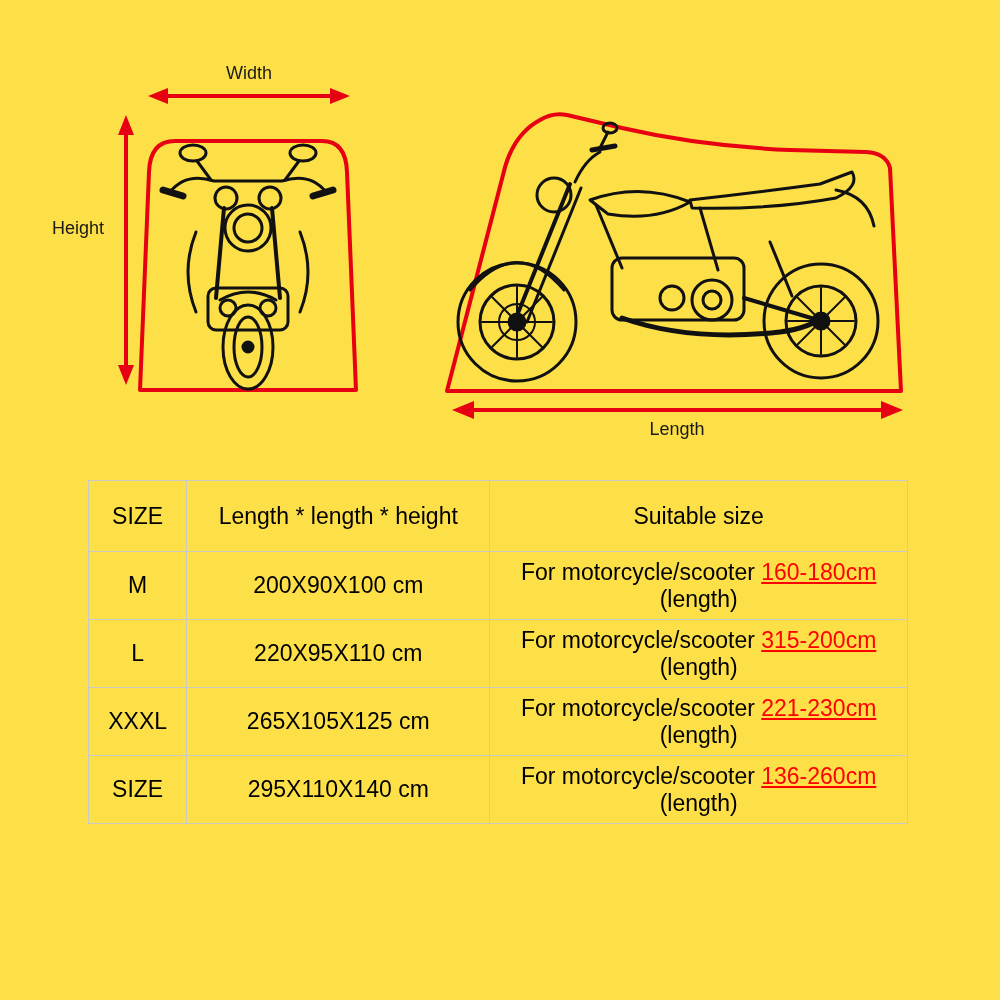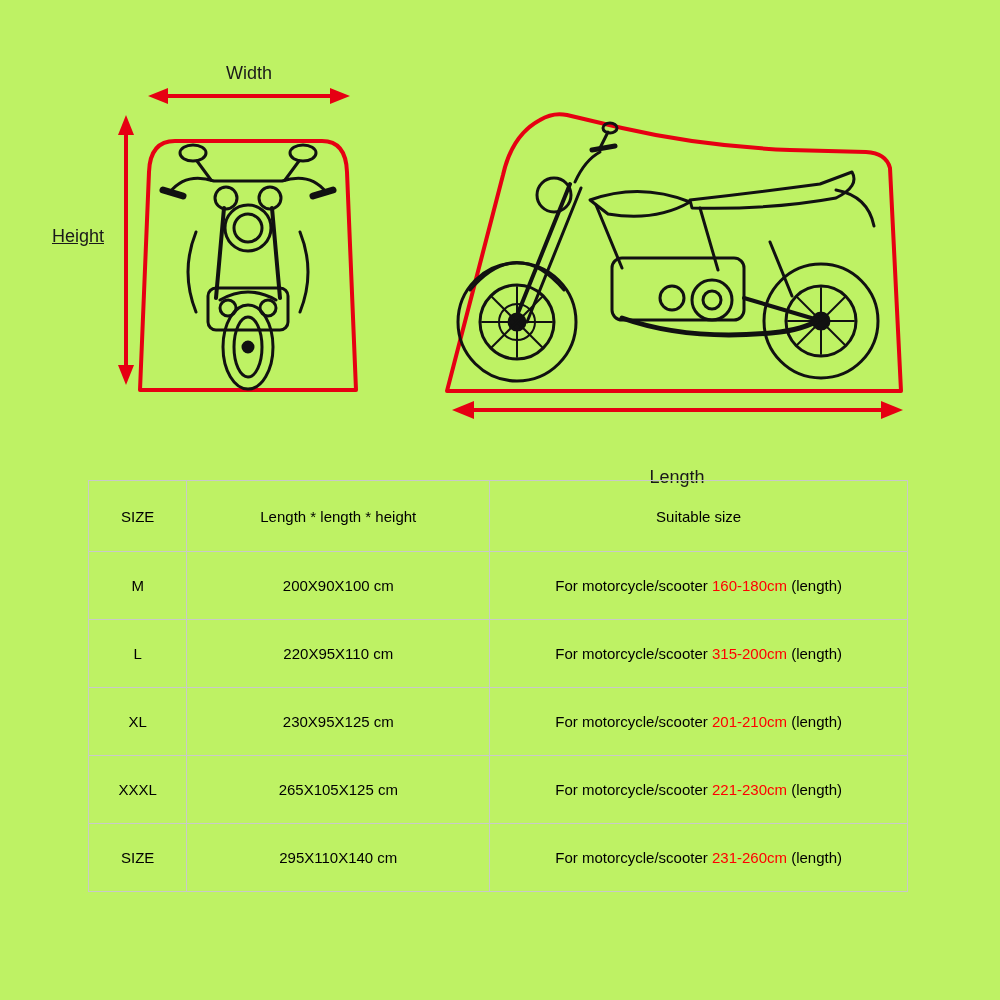"Width" .page { background: #bef264 -> #fde047 }
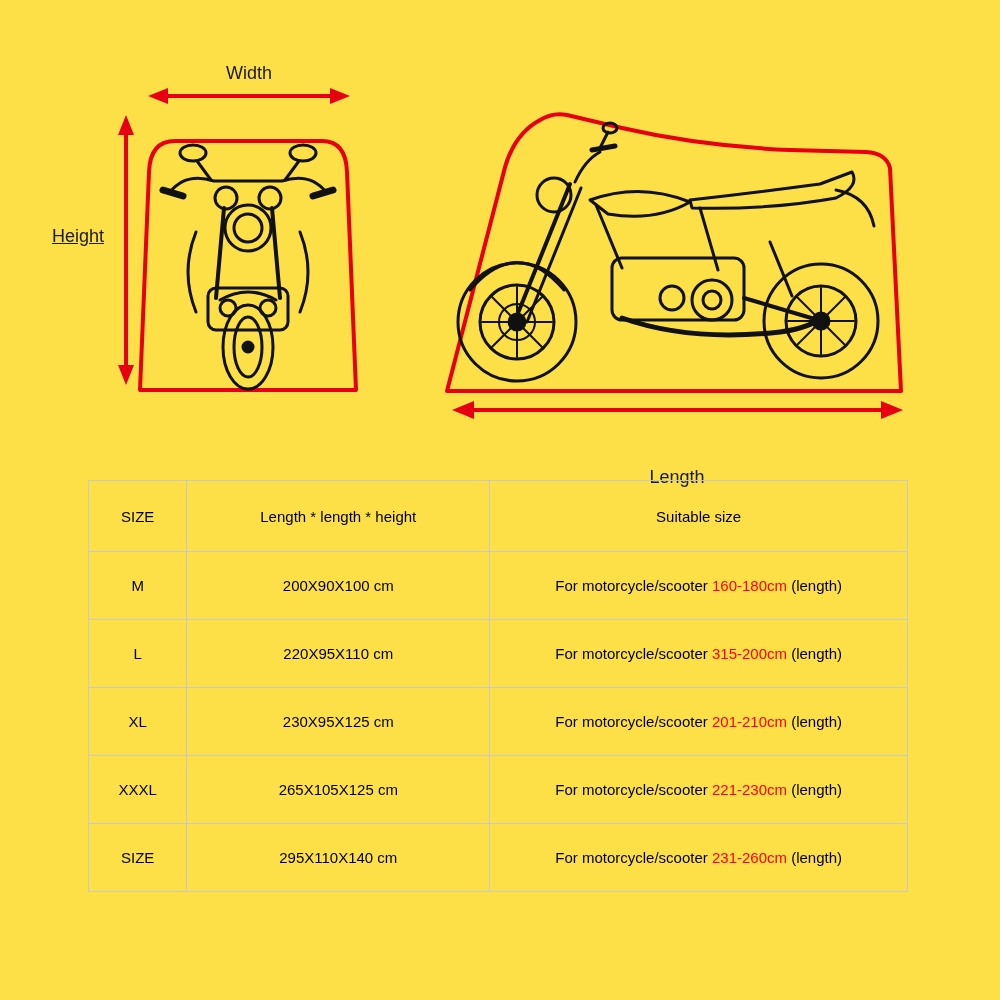"Height" #height-label { text-decoration: underline -> none; top: 226px -> 218px }
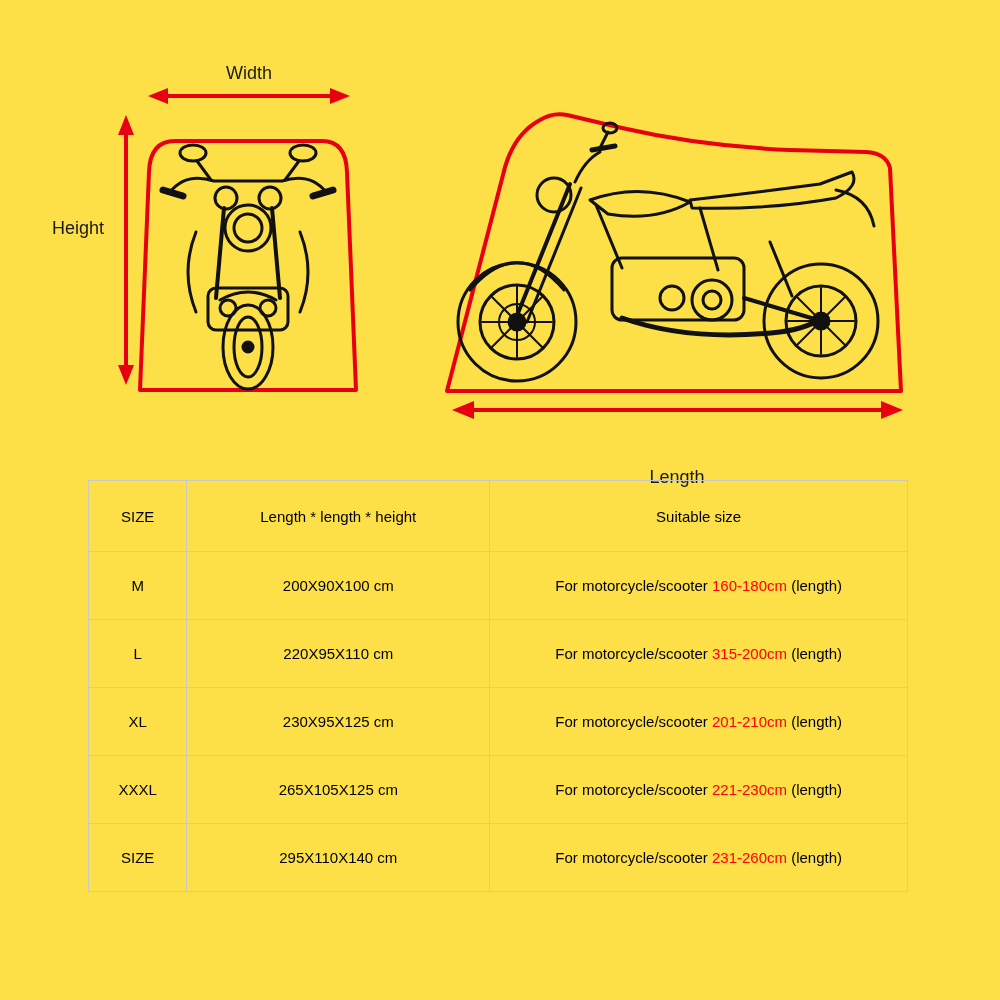"Length" #length-label { margin-top: 48px -> none }
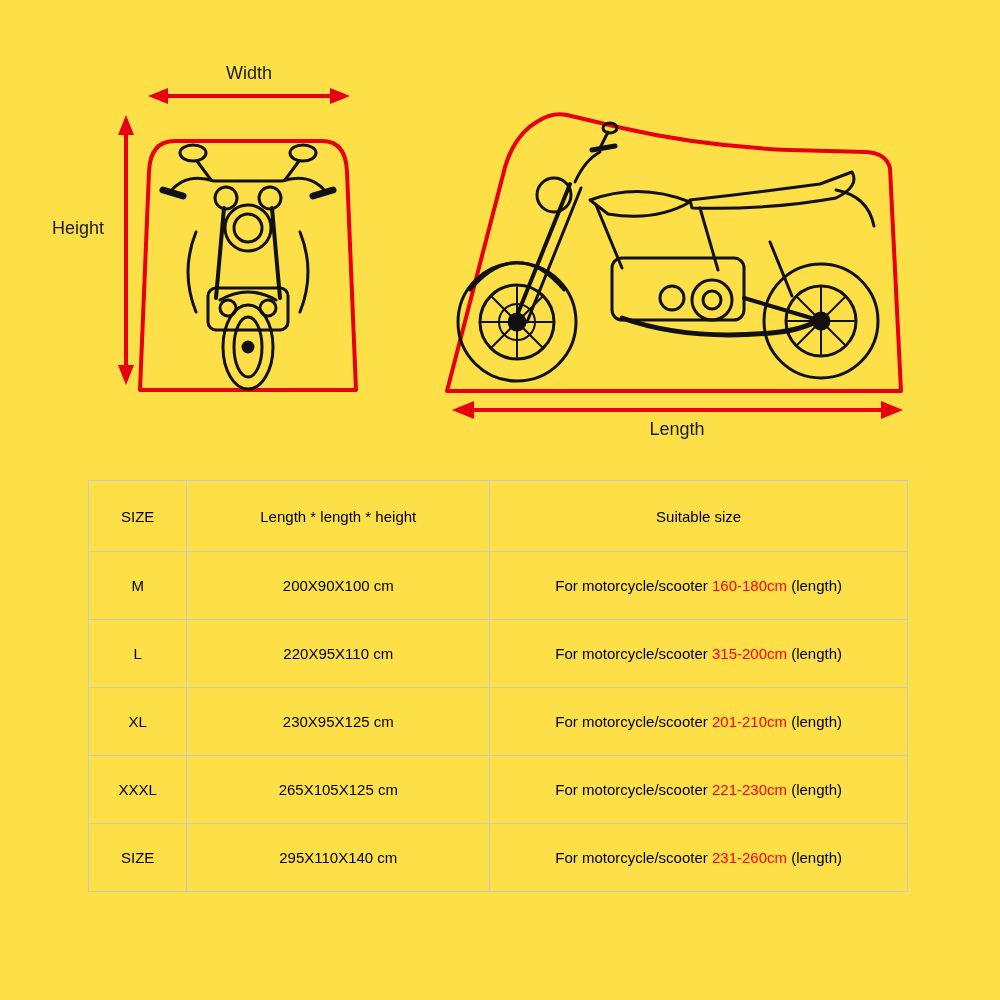"SIZE" .size-table { font-size: 15px -> 23px }
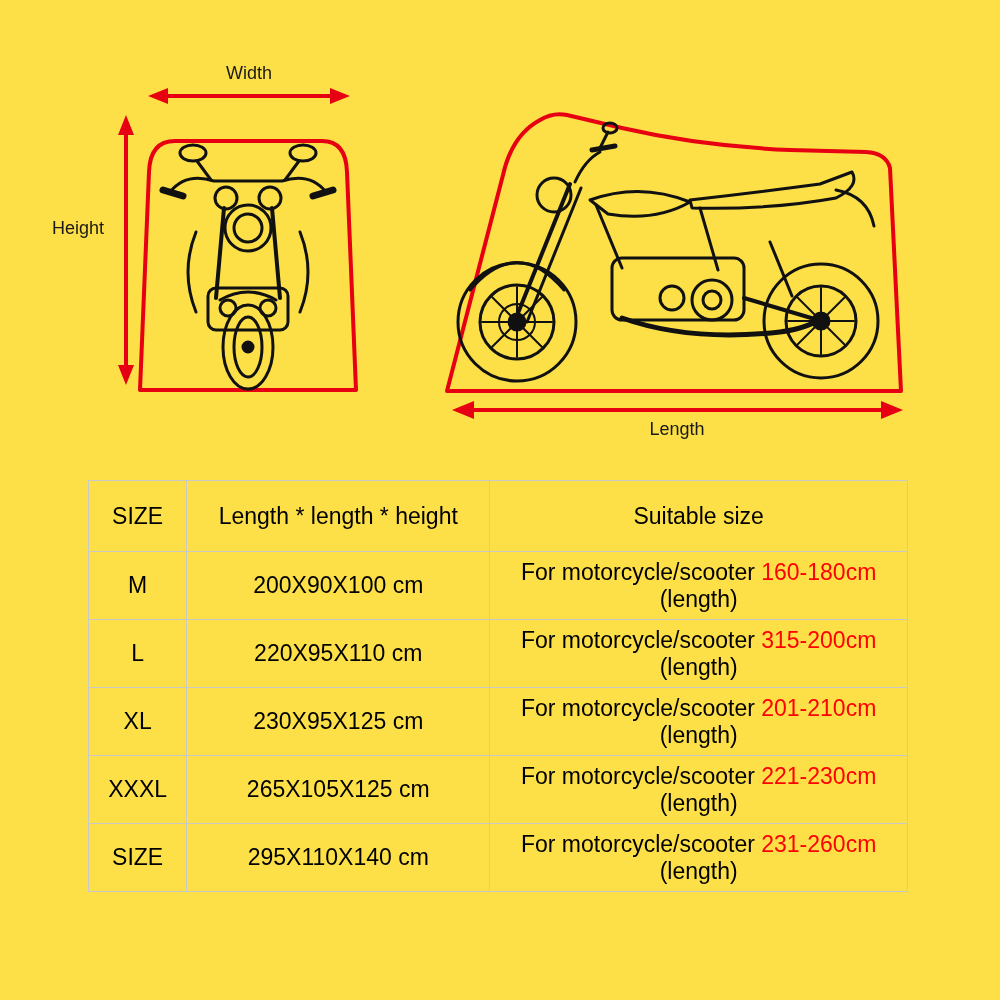"160-180cm" .hl { text-decoration: none -> underline }
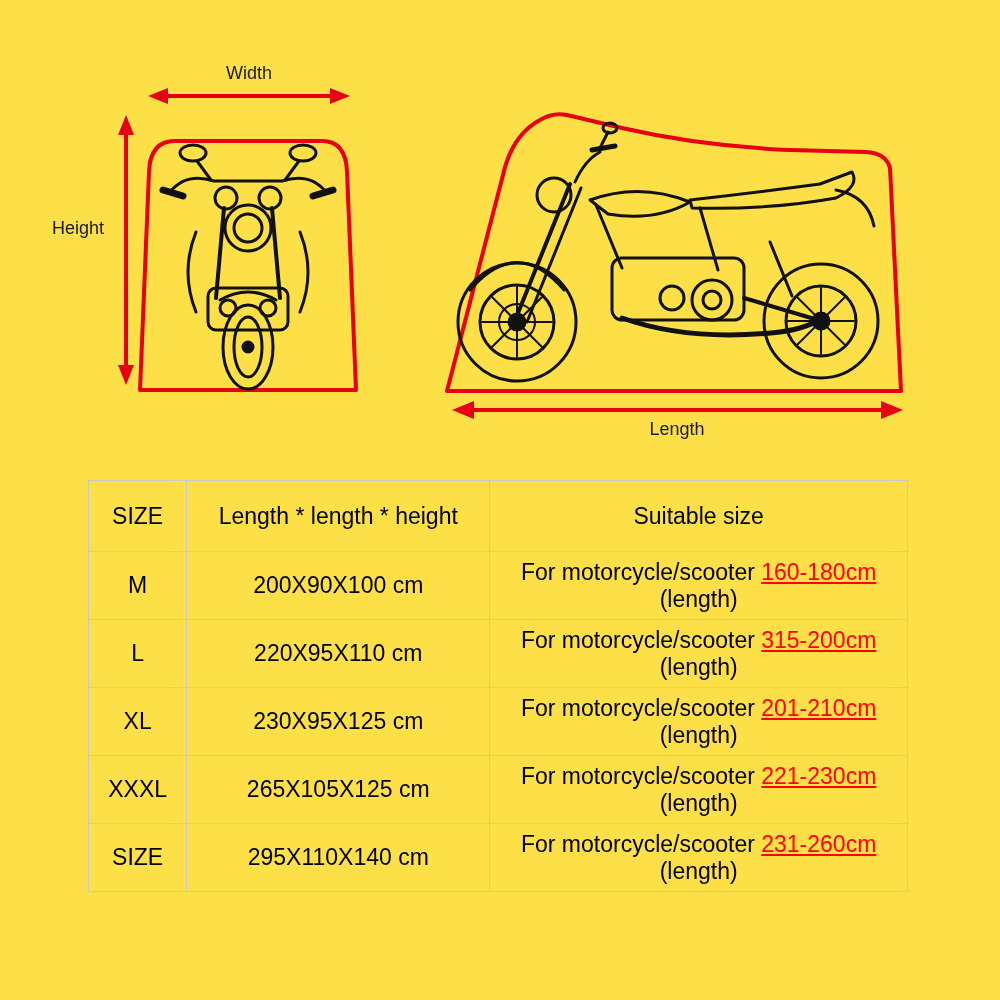"XL" tr { html: <tr> <td>XL</td> <td>230X95X125 cm</td> <td><span>For motorcycle/scooter </span><span>201-210cm</span><span> (length)</span></td> </tr> -> none }
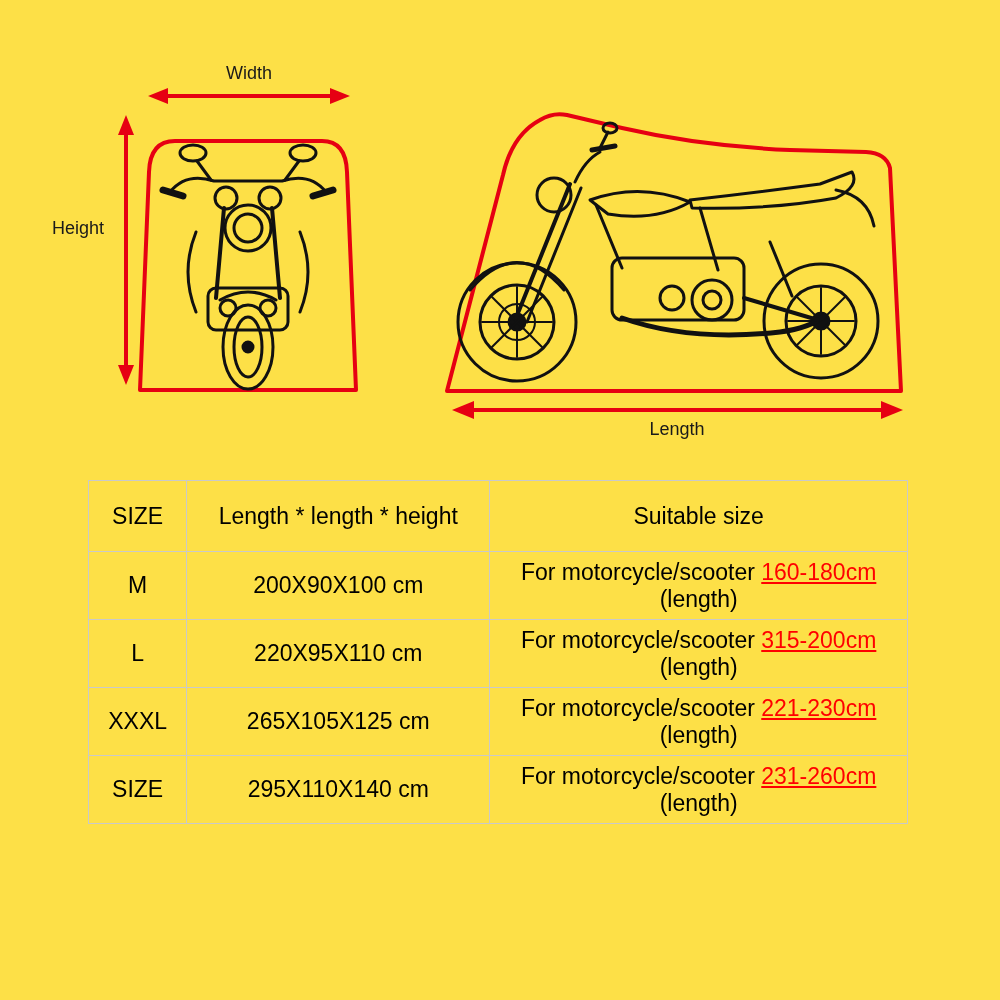"231-260cm" span.hl { text: 231-260cm -> 136-260cm }
